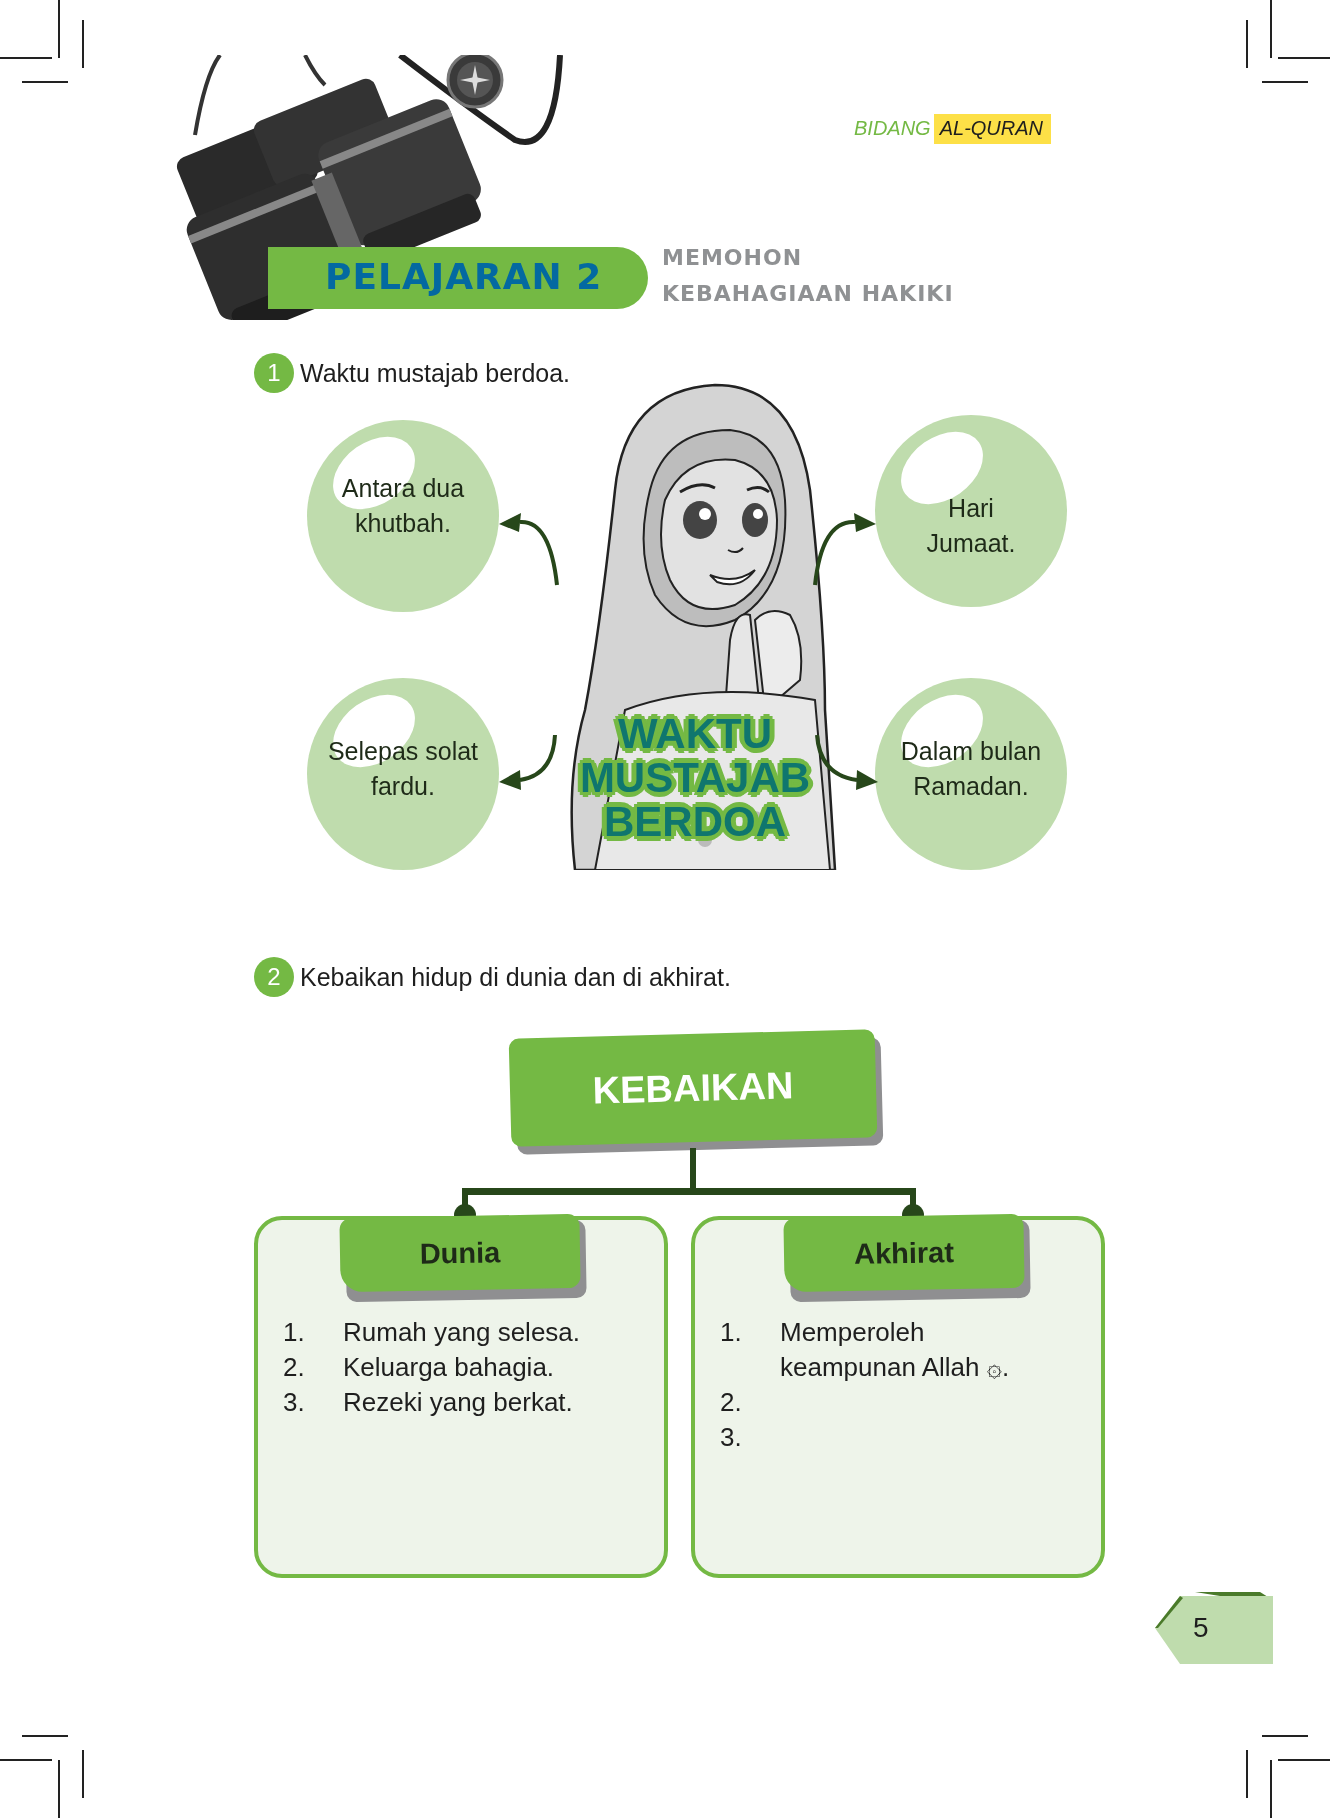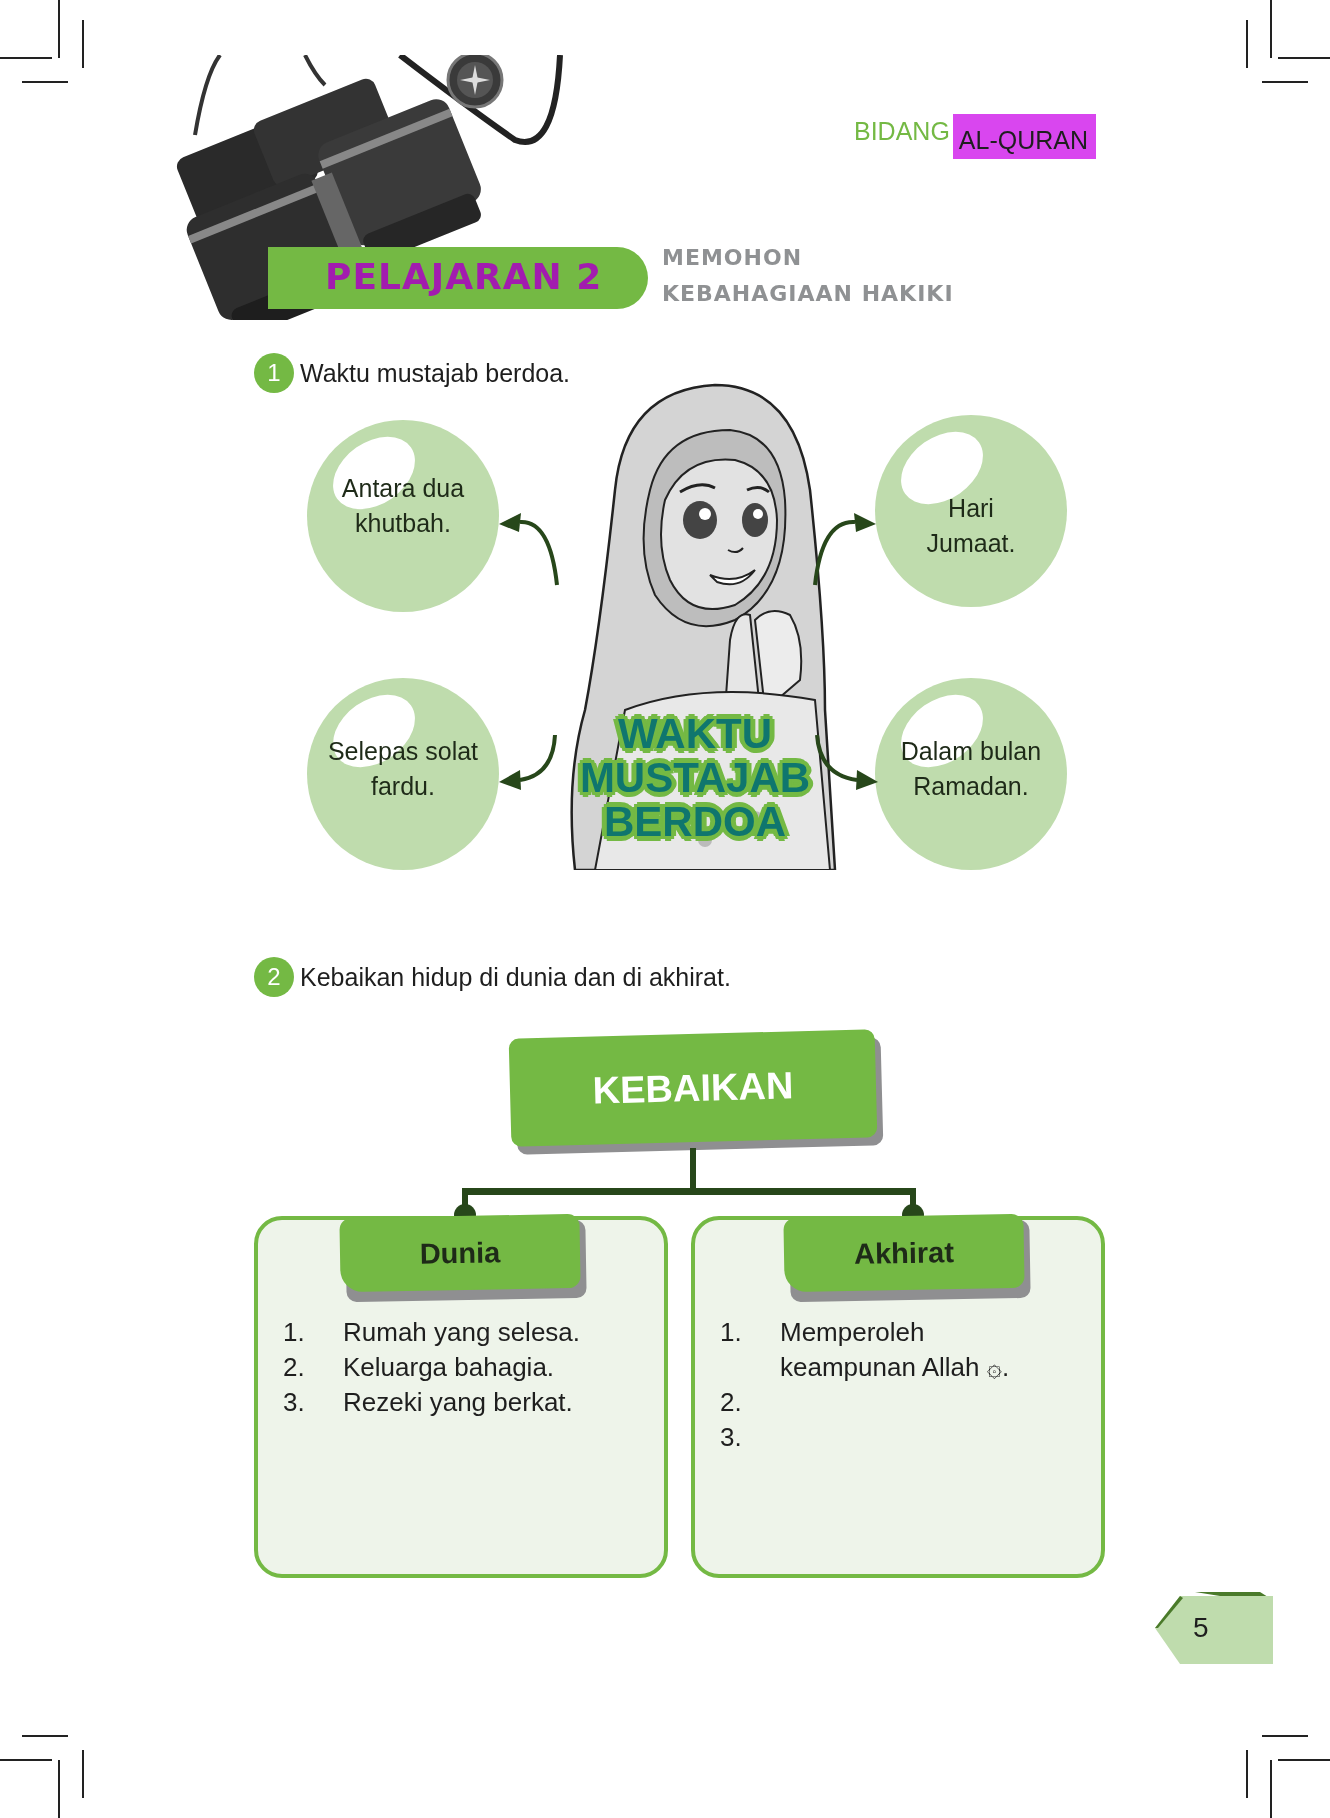"BIDANG" .bidang { font-size: 25px -> 20px; font-style: none -> italic }
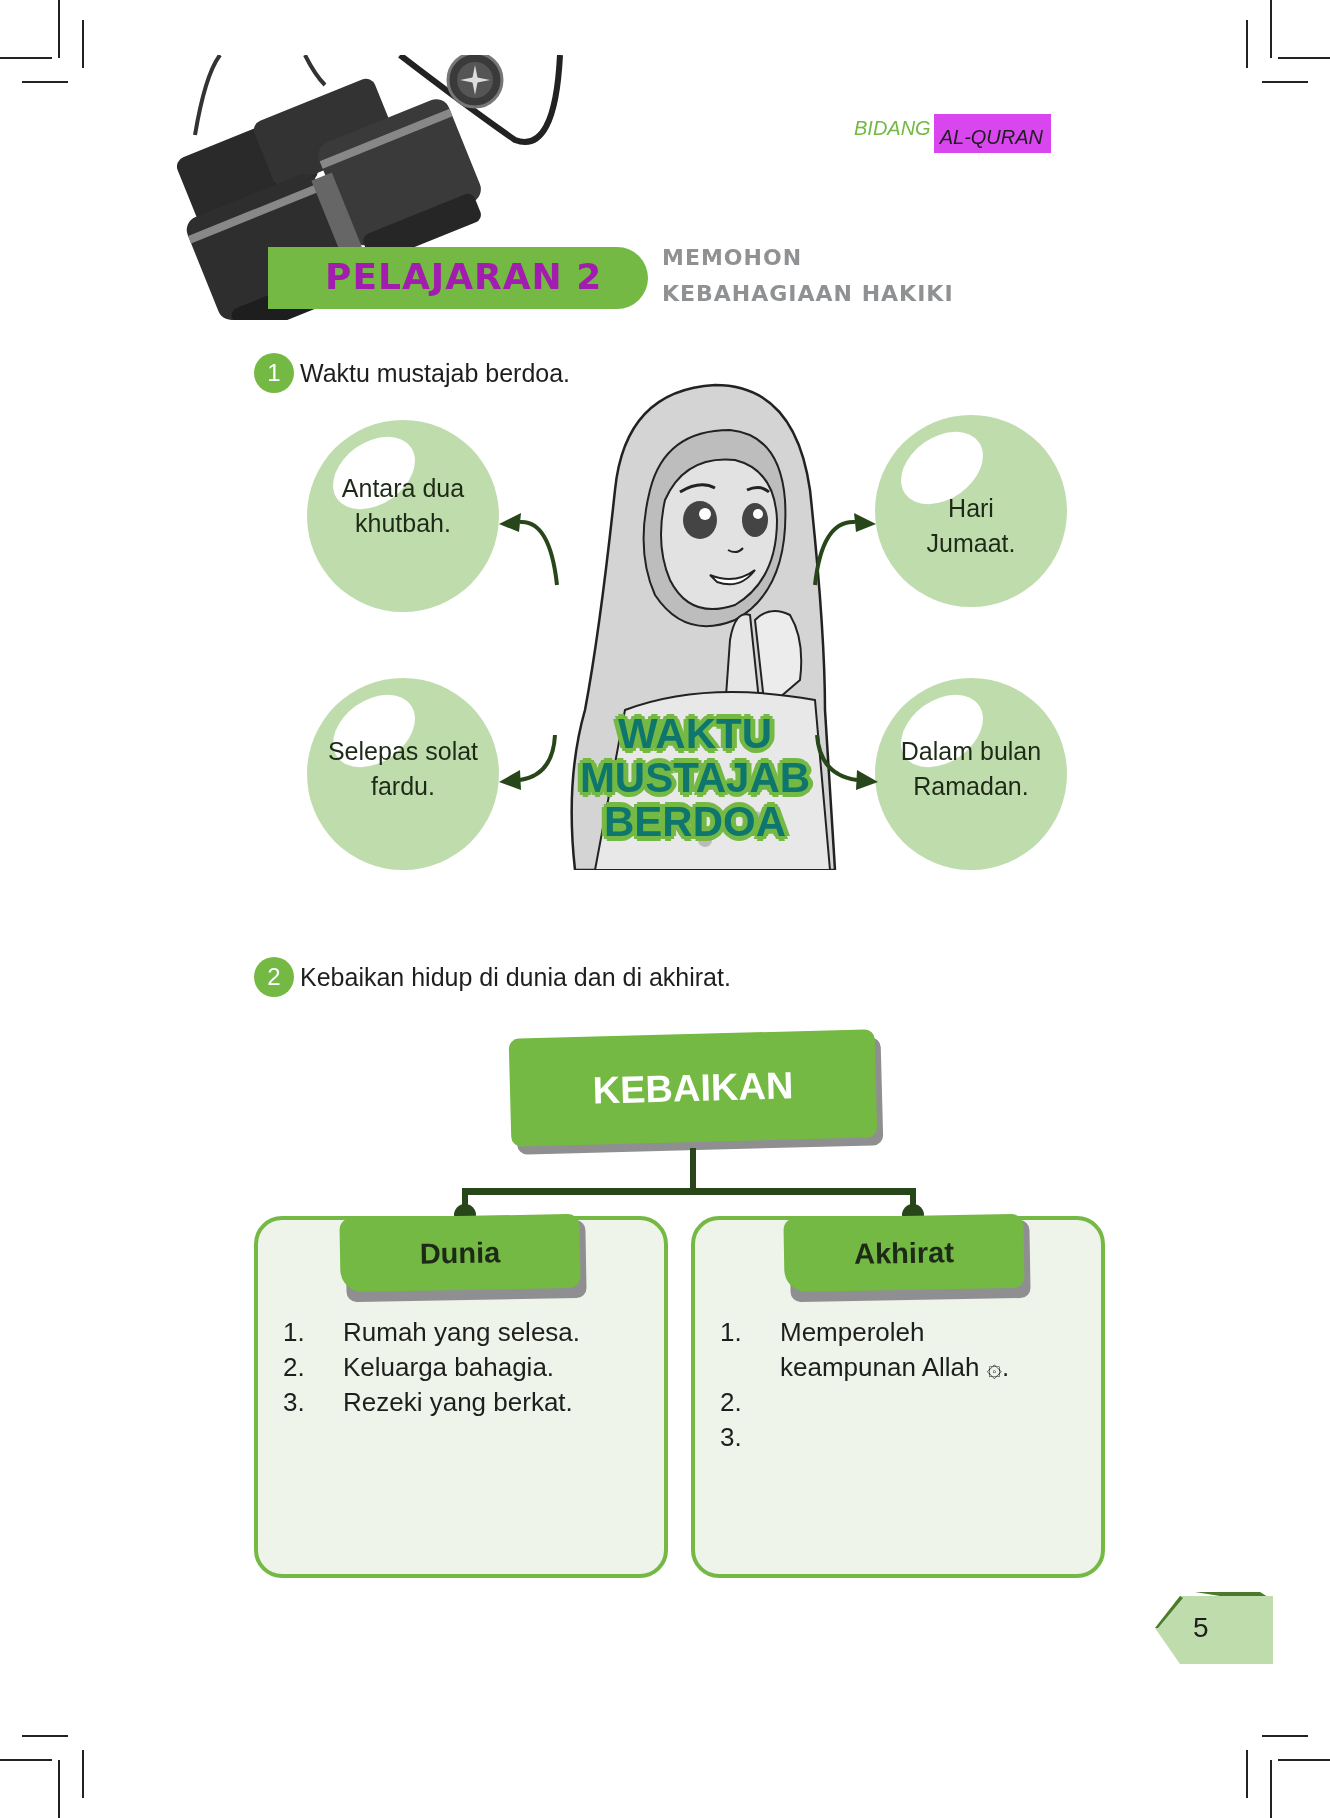"AL-QURAN" .bidang .q { background: #d946ef -> #fde047; padding: 12px 8px 4px 6px -> 3px 8px 4px 6px }
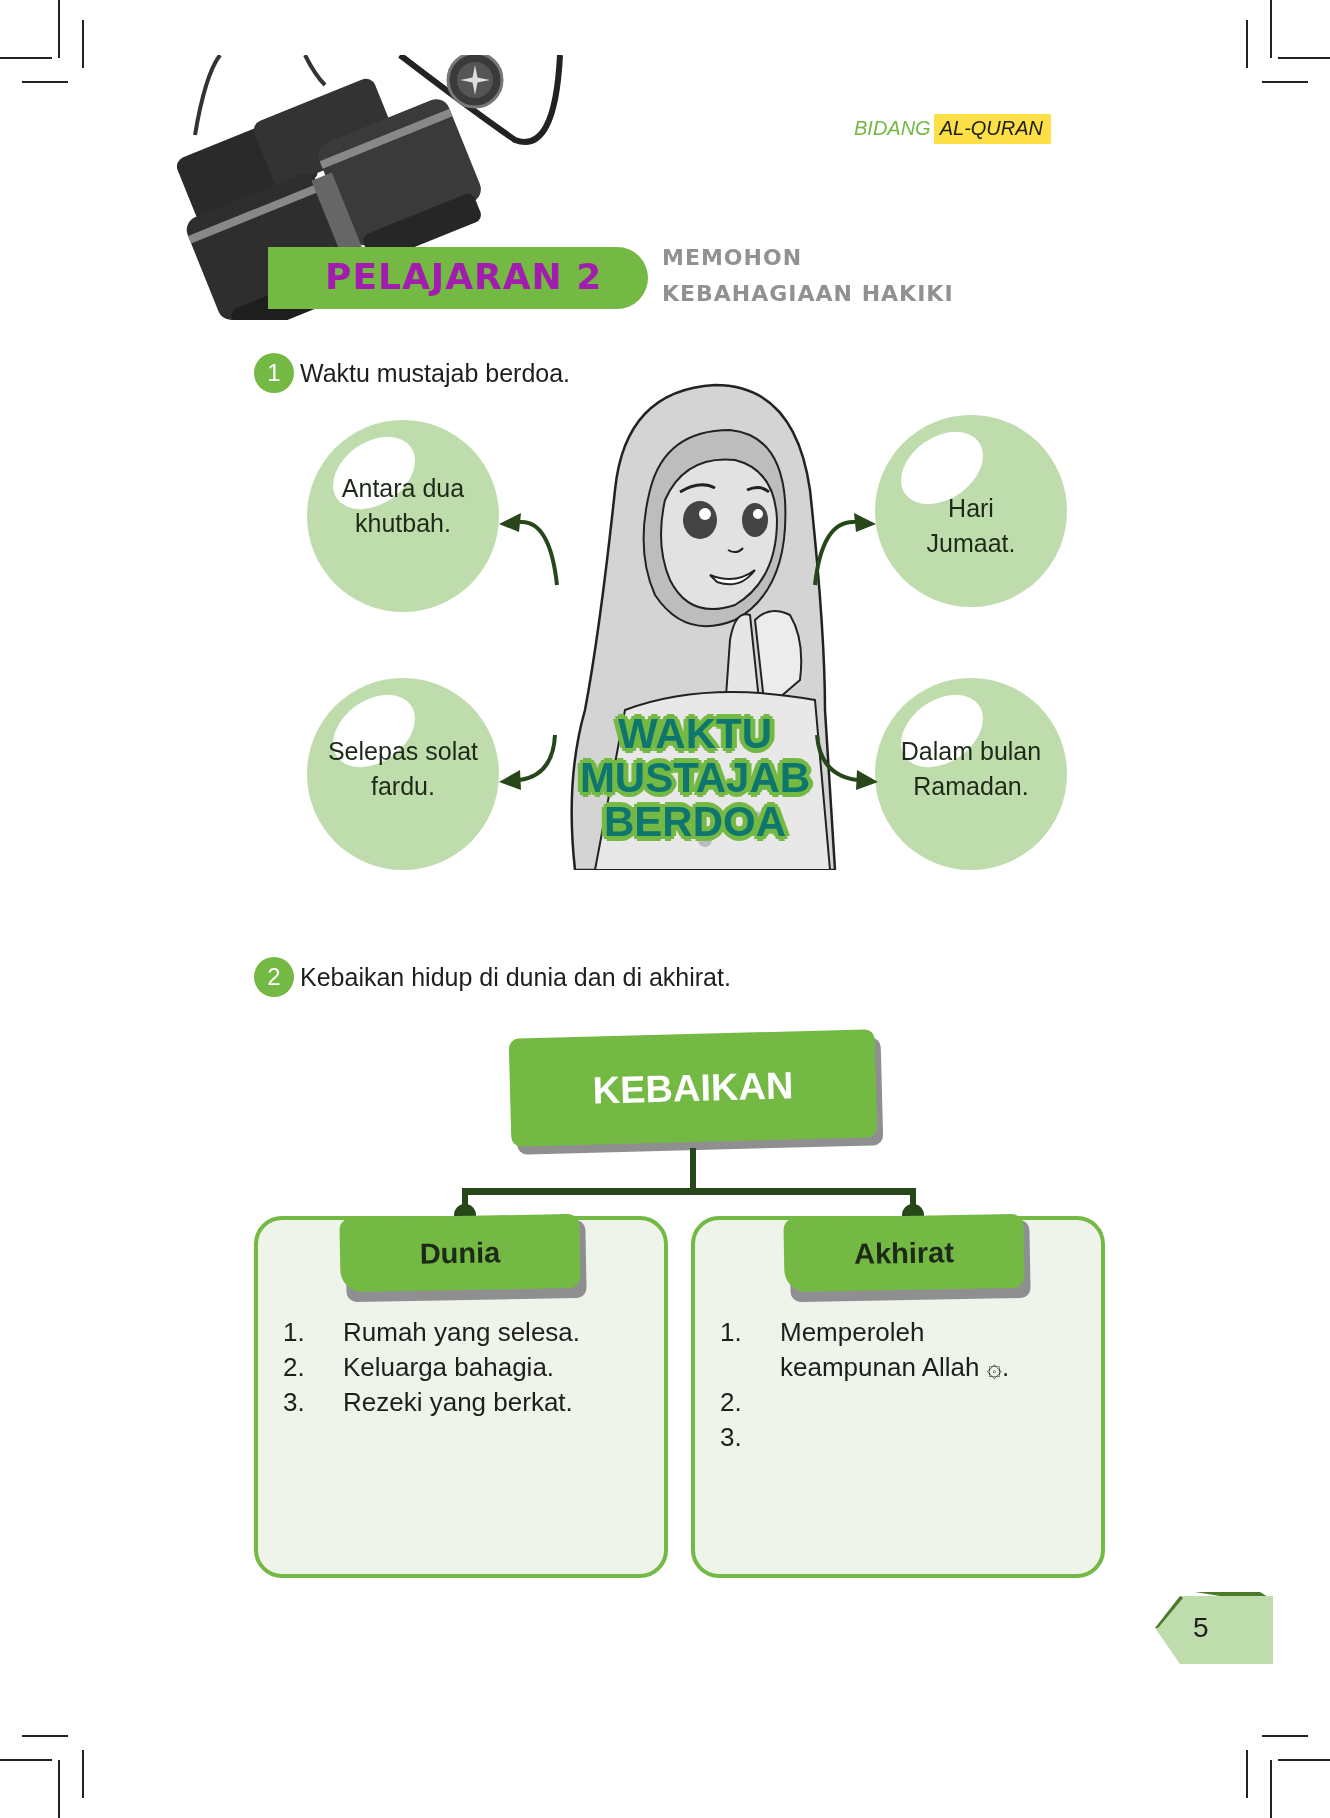"PELAJARAN 2" .lesson-pill-txt { color: #a21caf -> #0369a1 }
